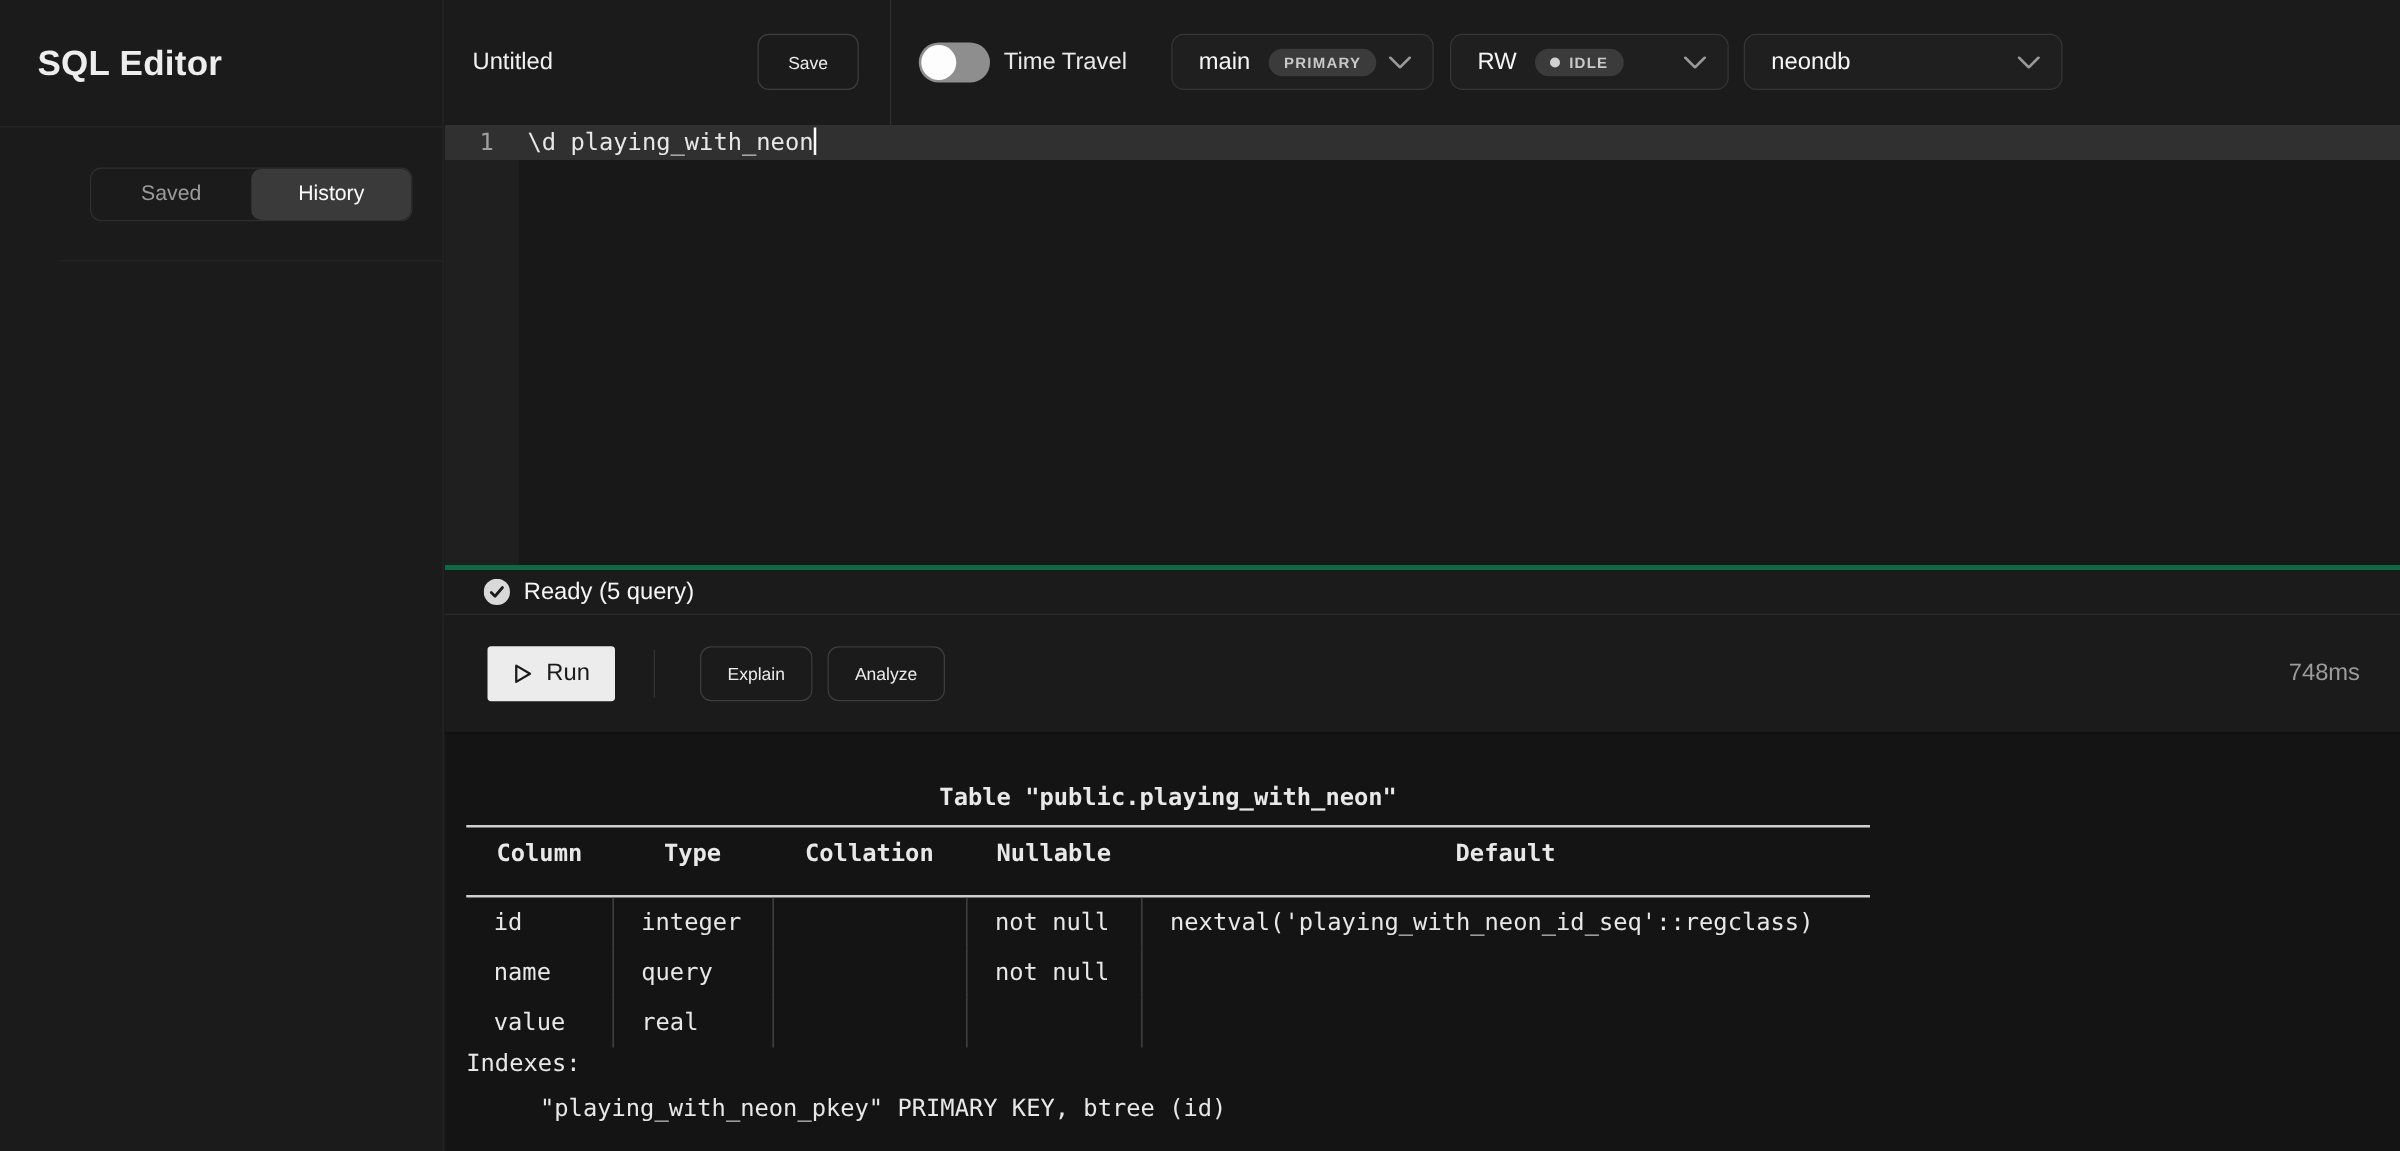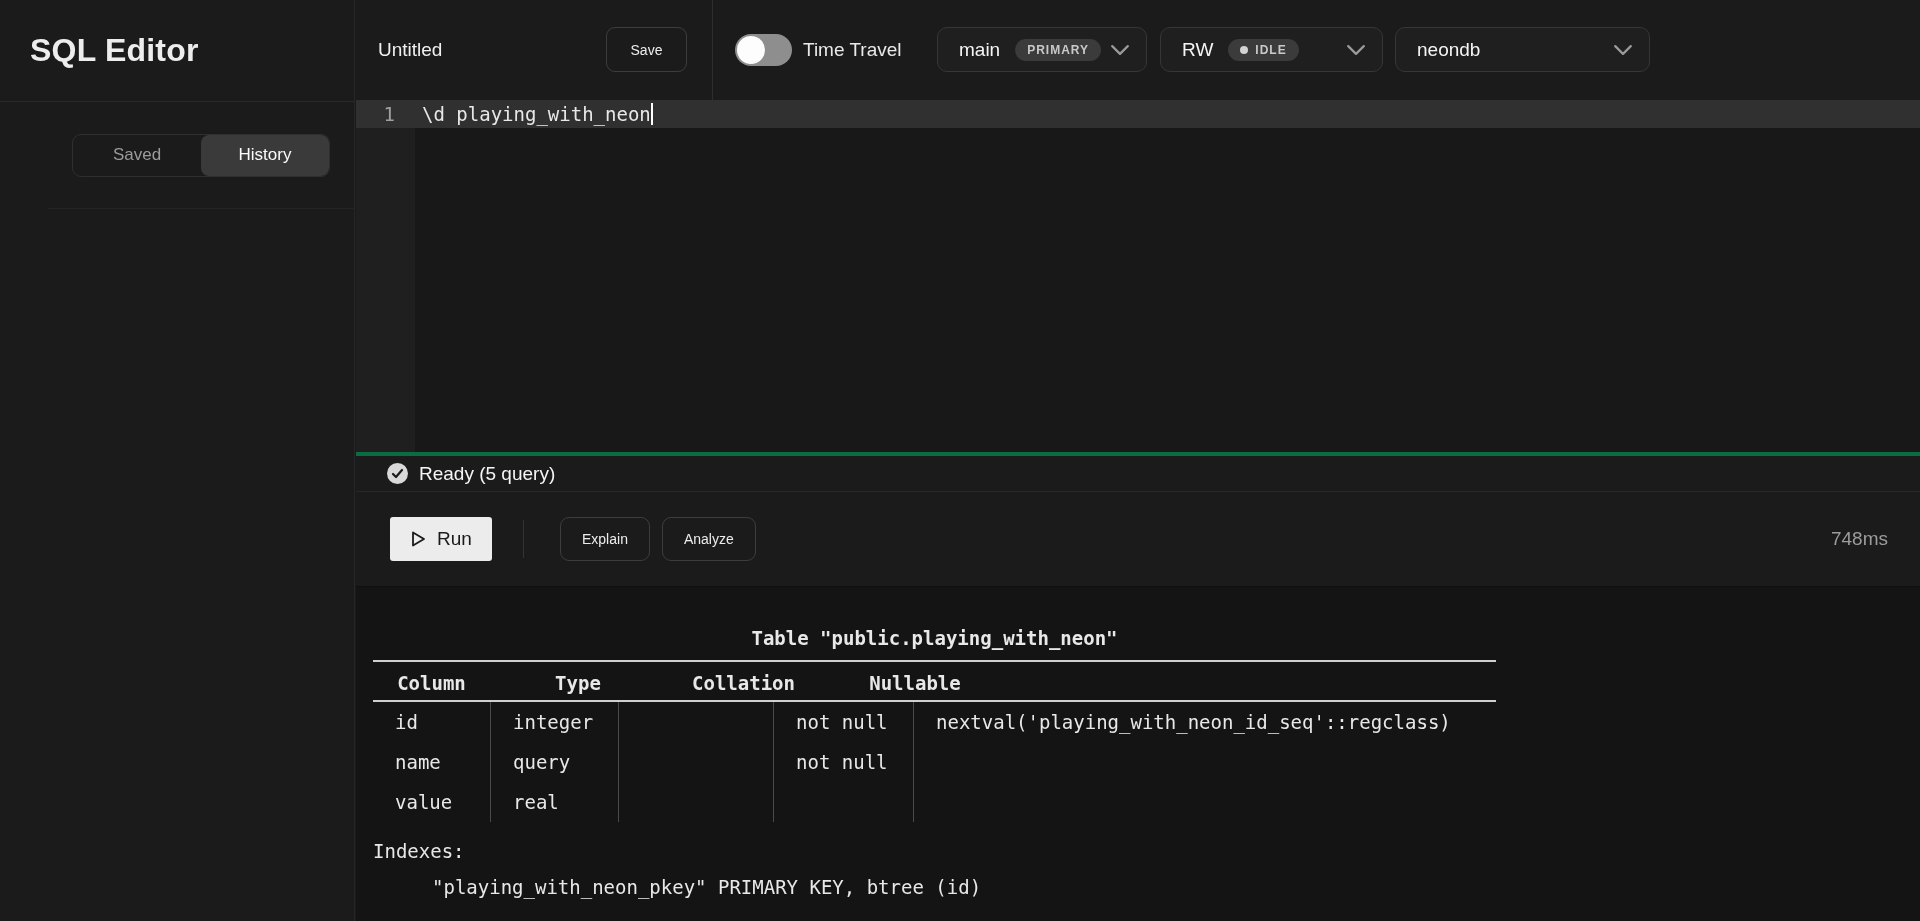"SQL Editor" .sb-title { font-size: 32px -> 28px }
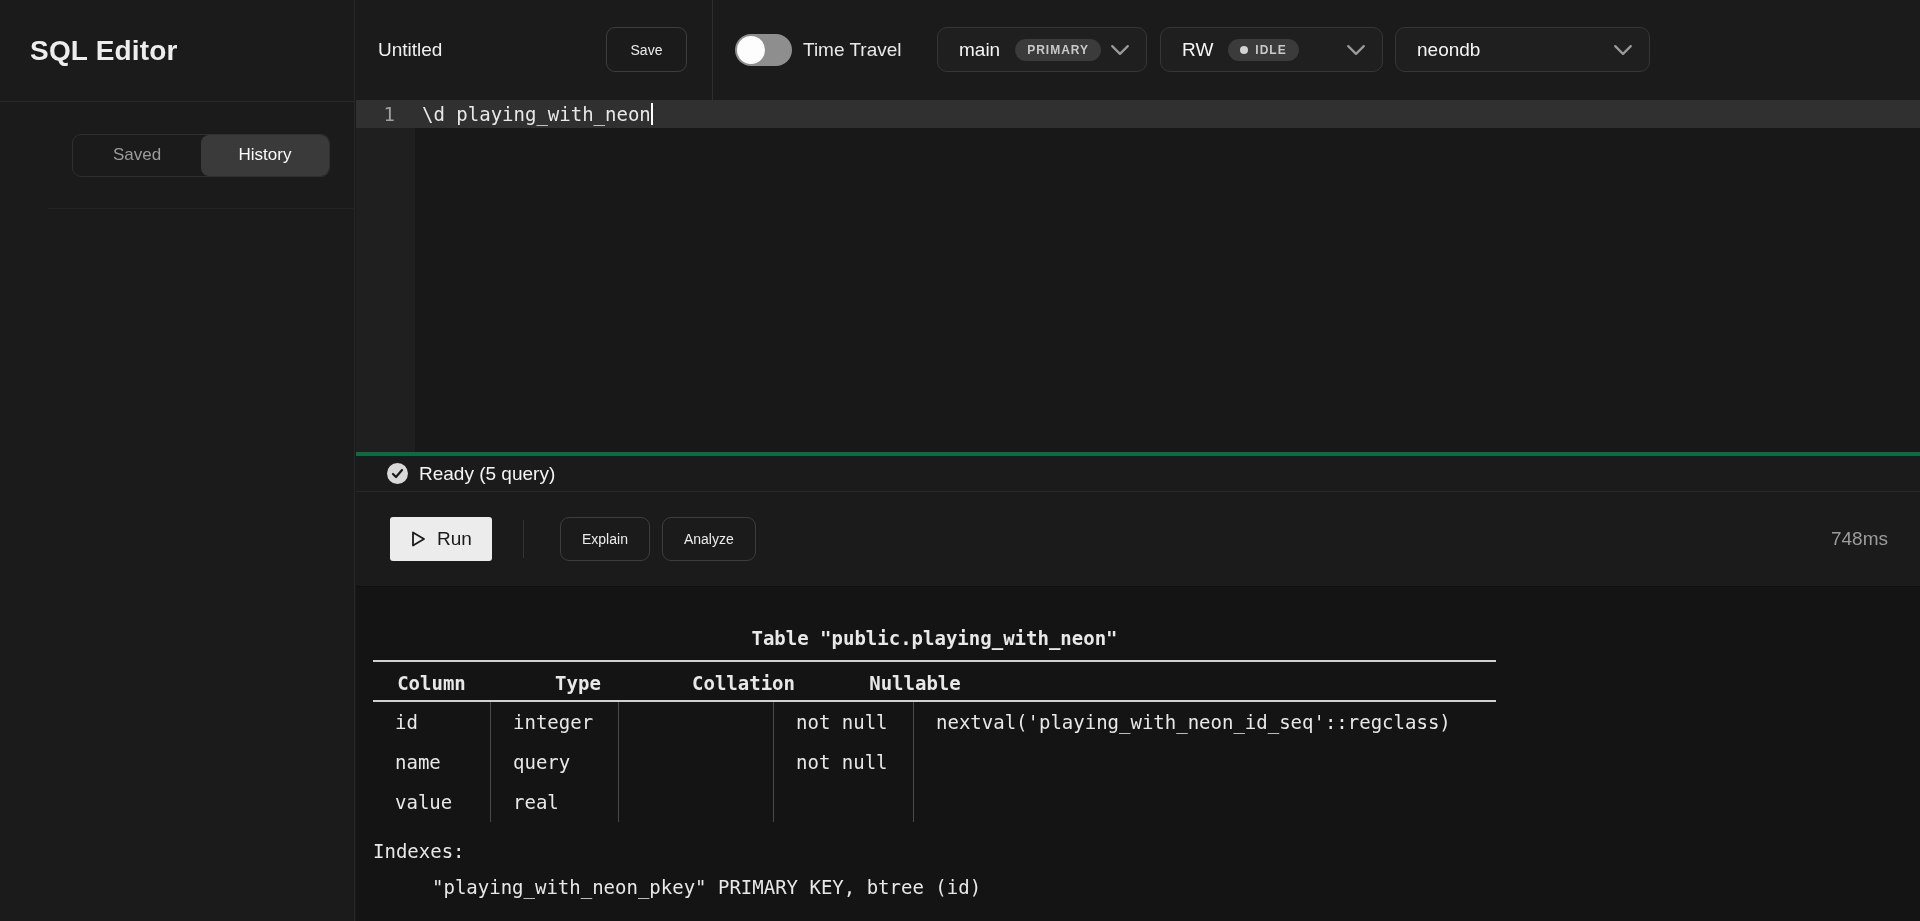"Column" .res-head { gap: 24px -> none; height: 42px -> 58px }
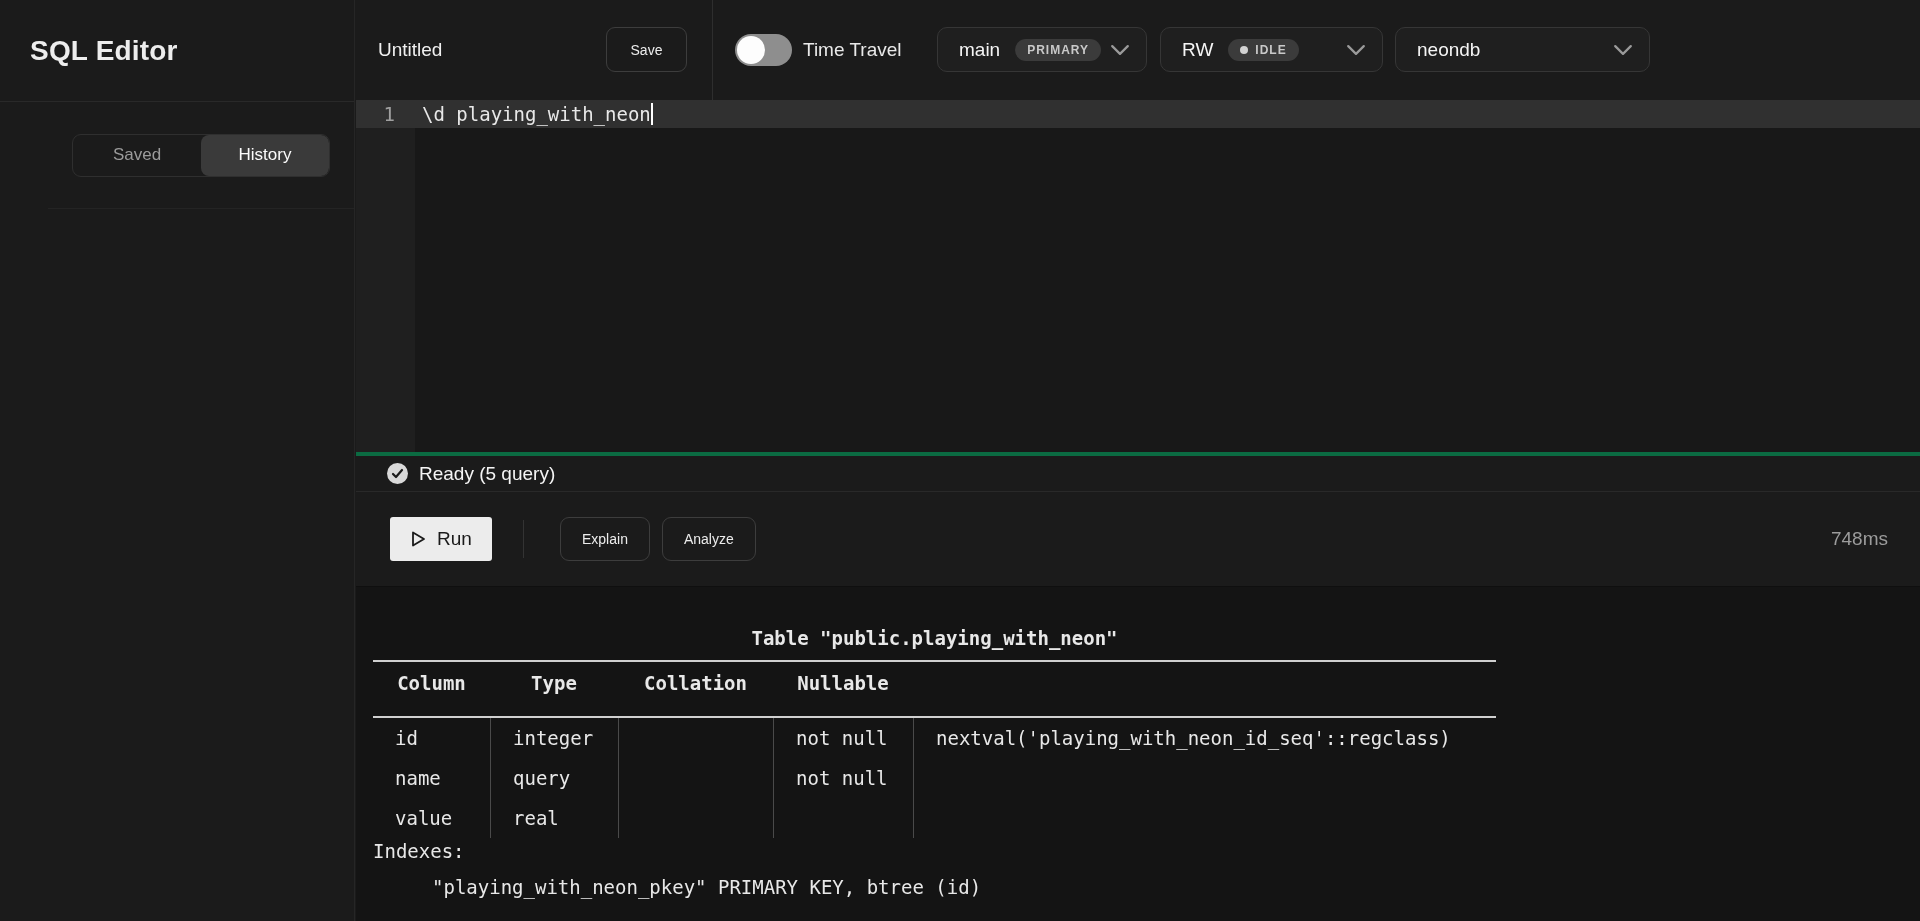"Default" div.res-cell { html: none -> <div>Default</div> }
